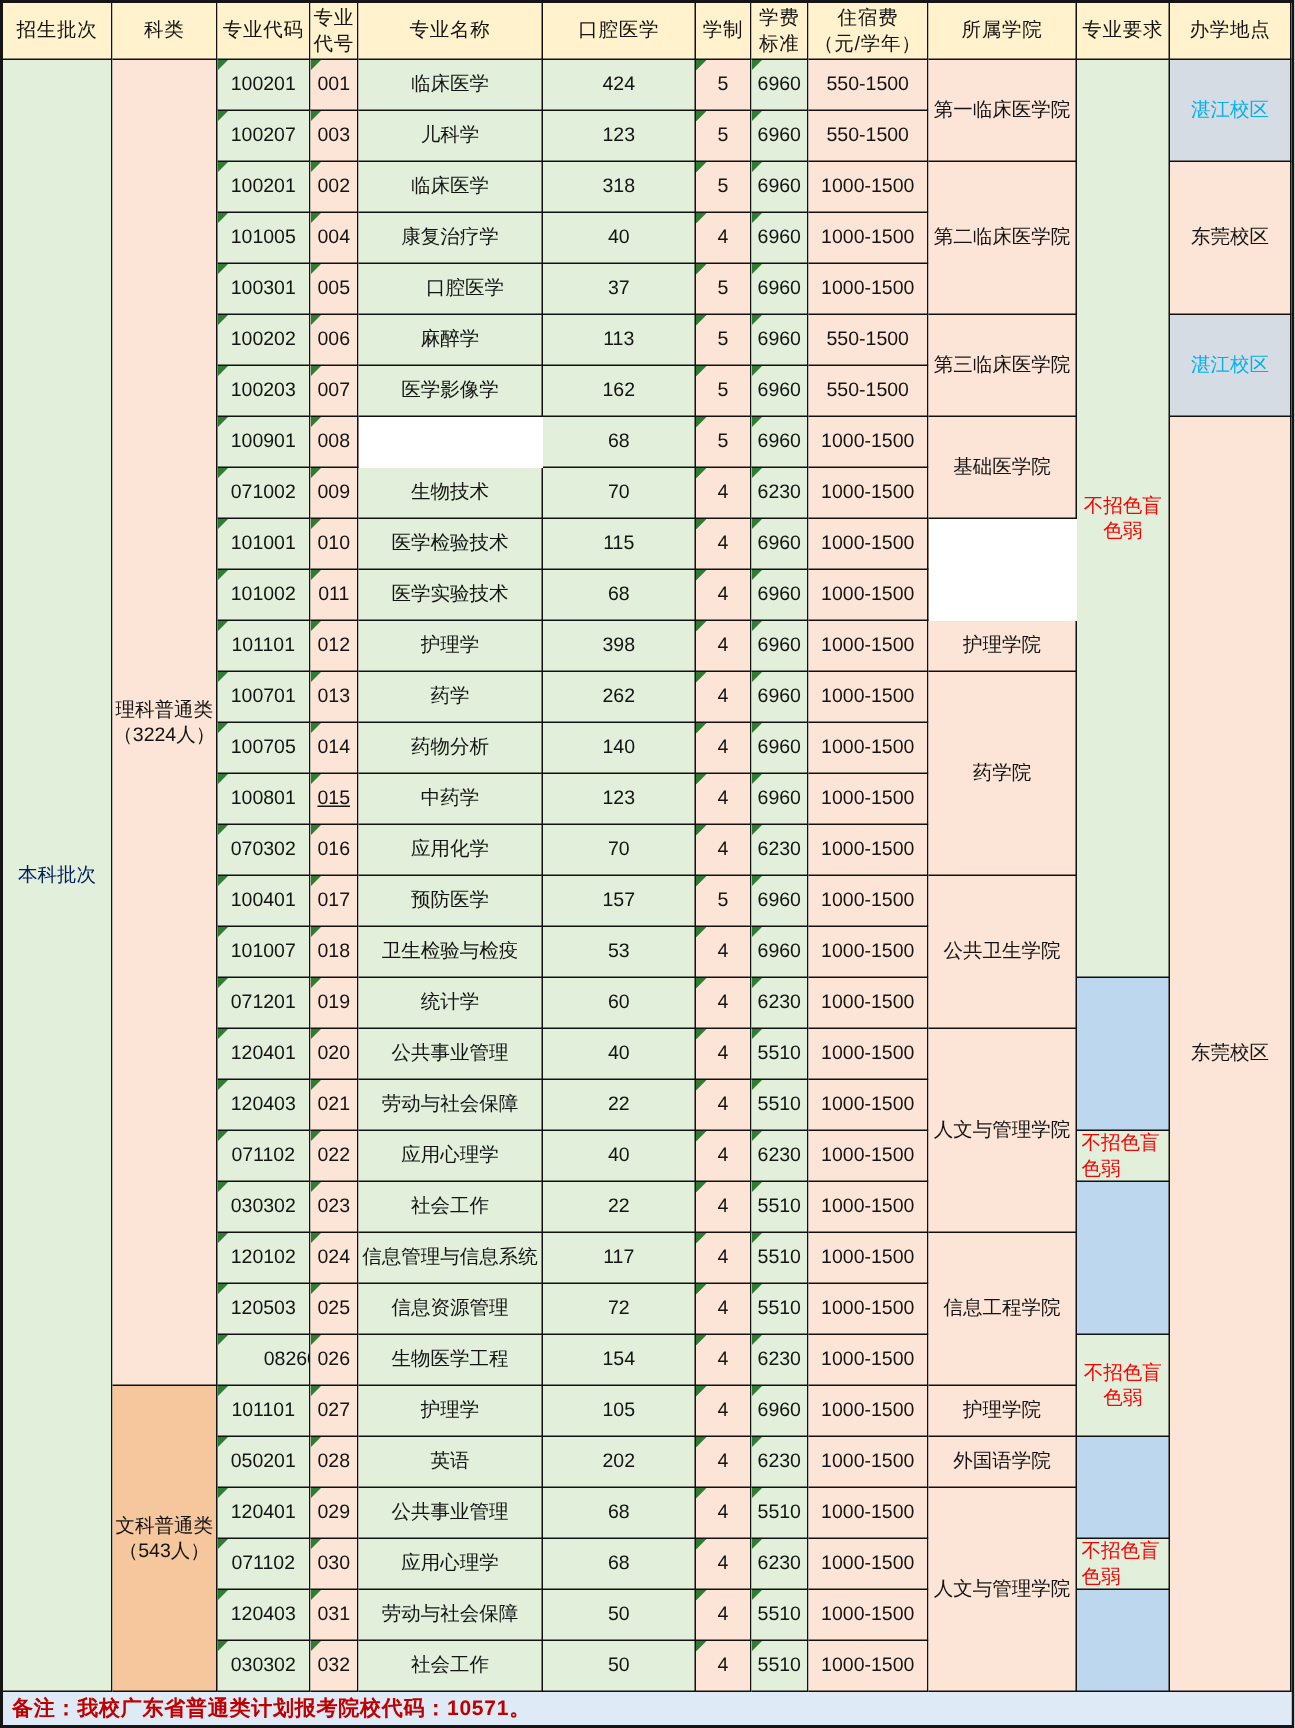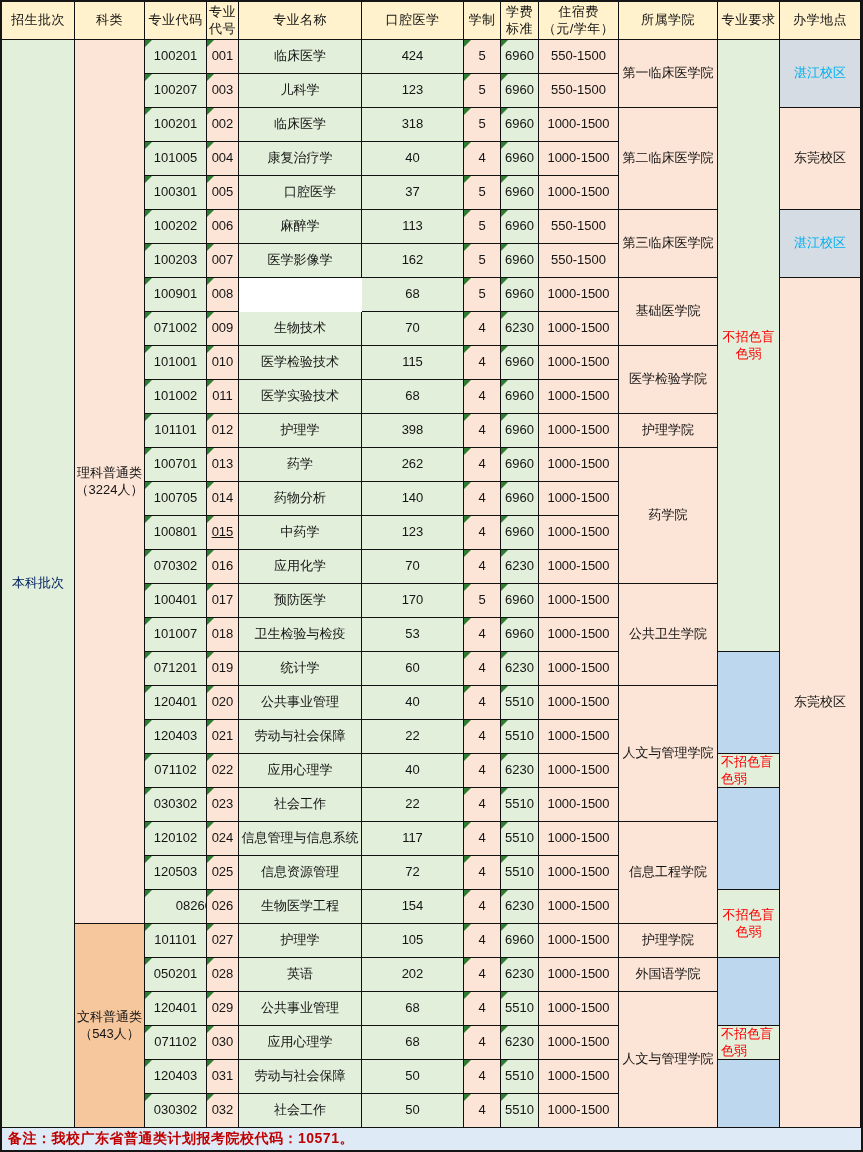"医学检验学院" div.cell { html: <div>医学检验学院</div> -> none }
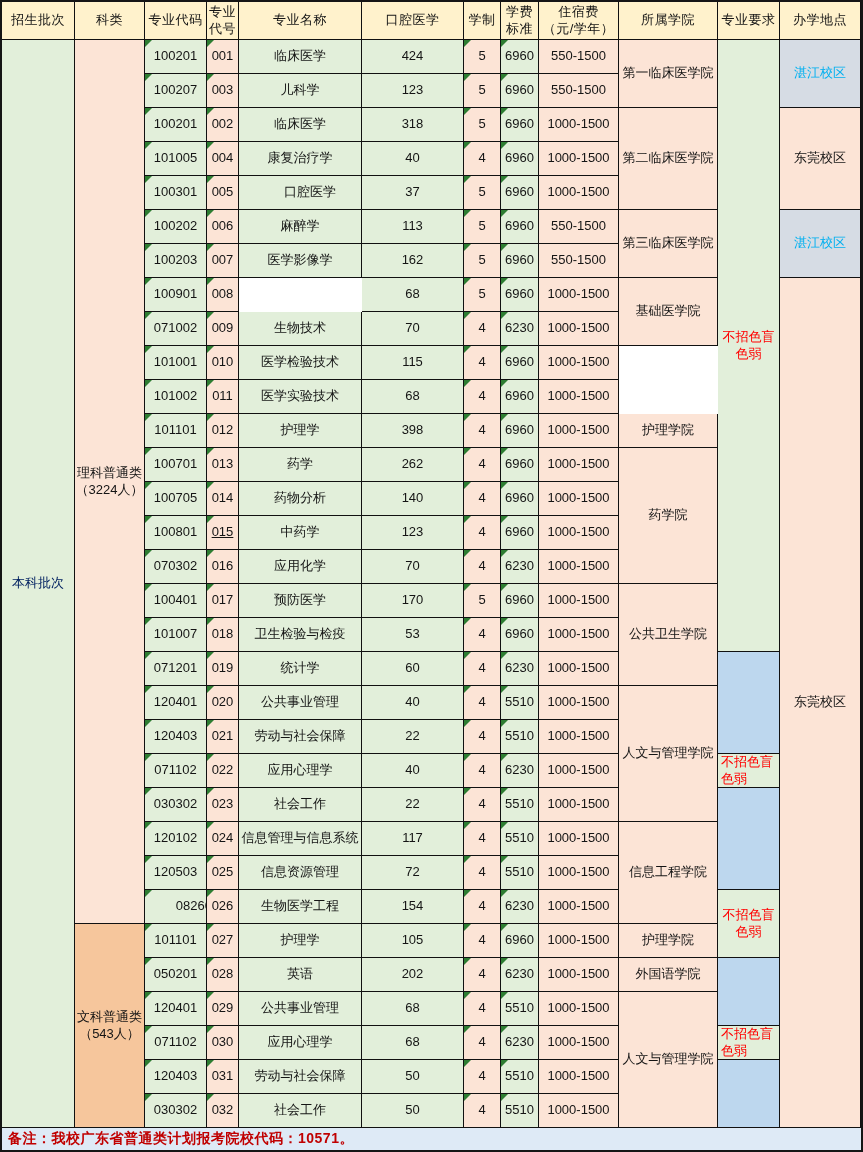"170" div.cell { text: 170 -> 157 }
